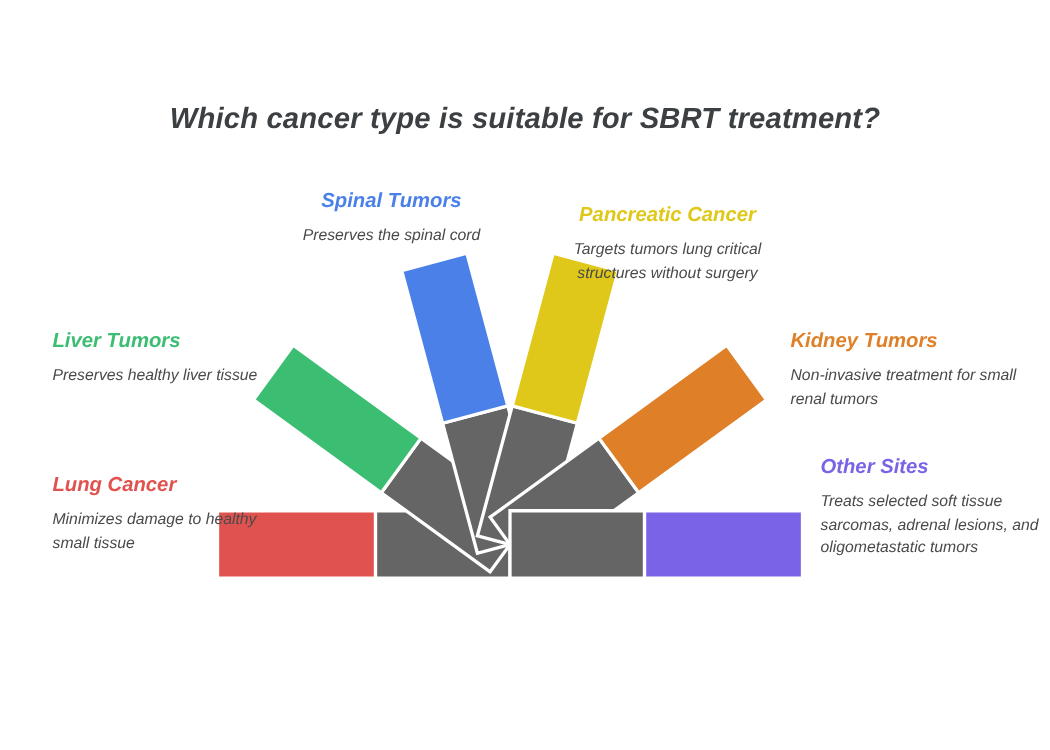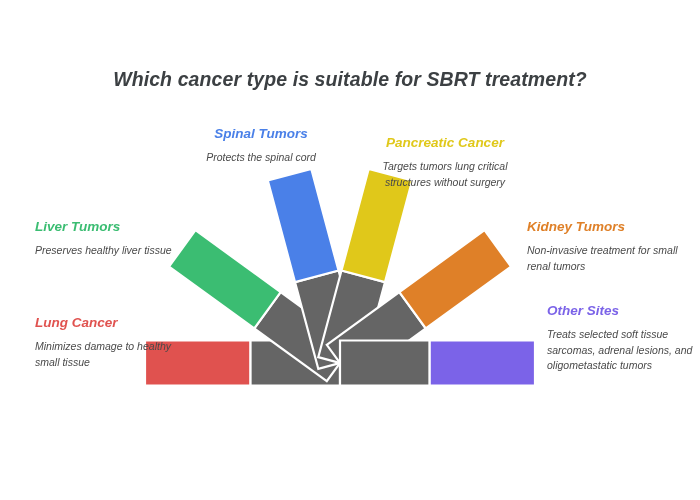"Protects the spinal cord" div.desc { text: Protects -> Preserves }
